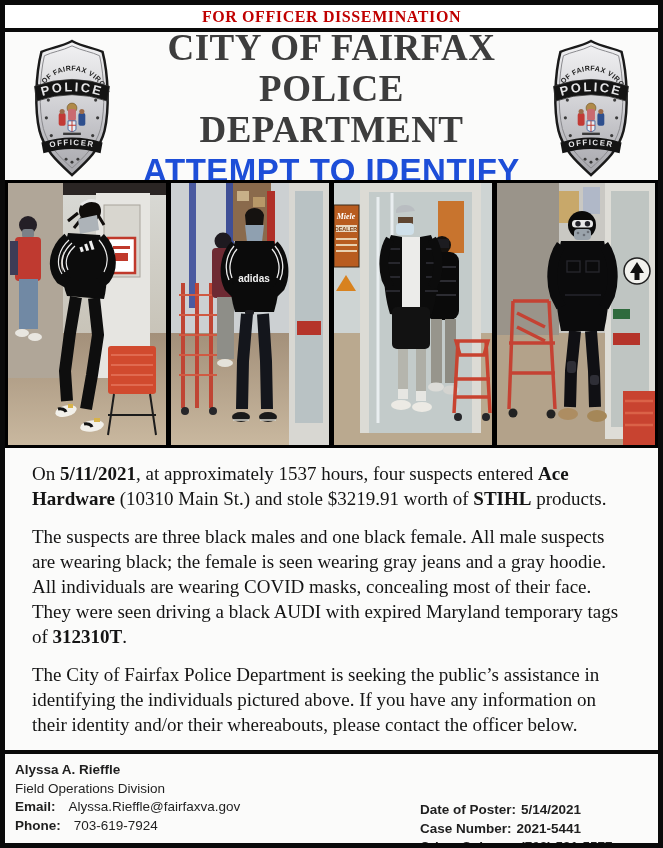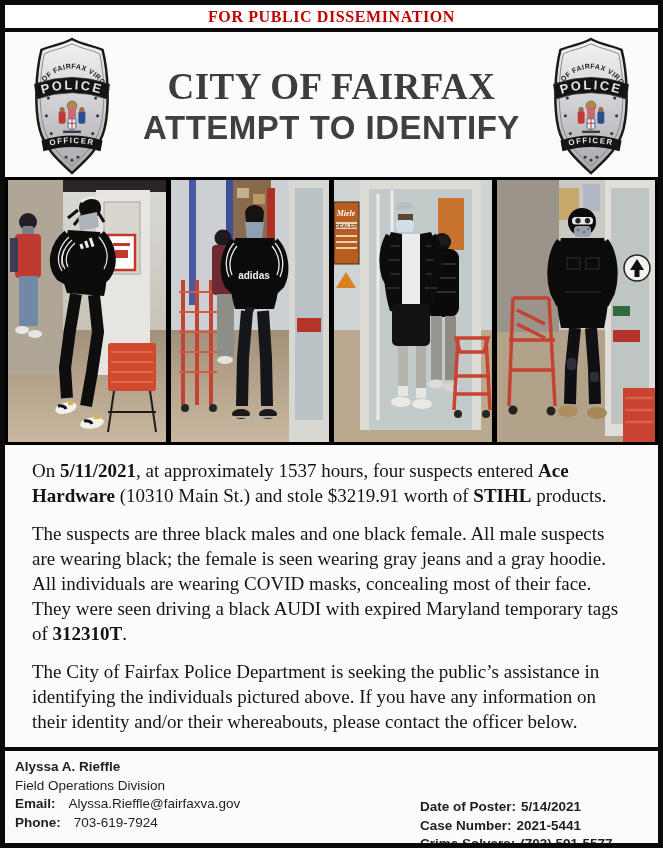"FOR PUBLIC DISSEMINATION" span.banner-text { text: PUBLIC -> OFFICER }
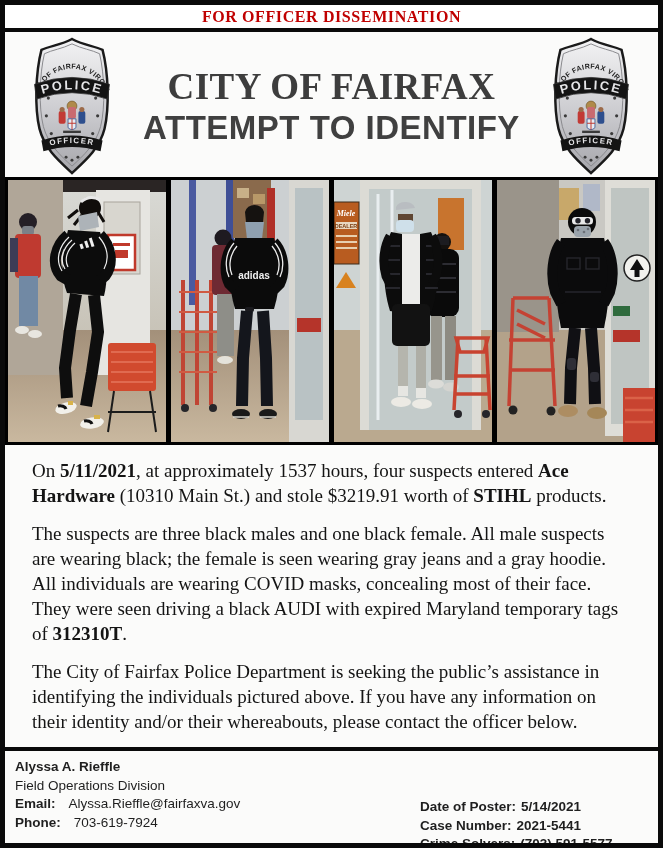"POLICE DEPARTMENT" div.title-line { html: none -> <div>POLICE DEPARTMENT</div> }
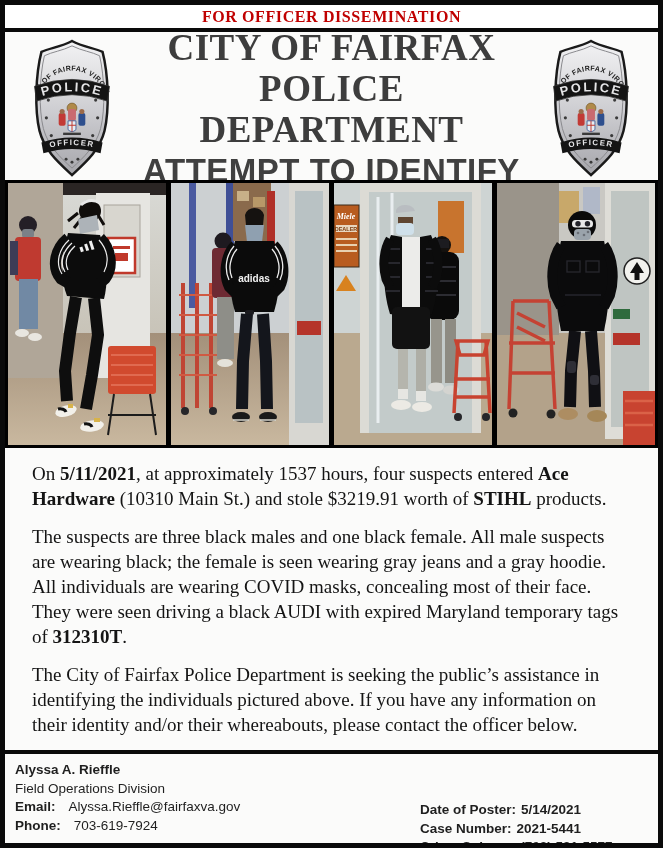"ATTEMPT TO IDENTIFY" .subtitle { color: #404040 -> #1d4ed8 }
